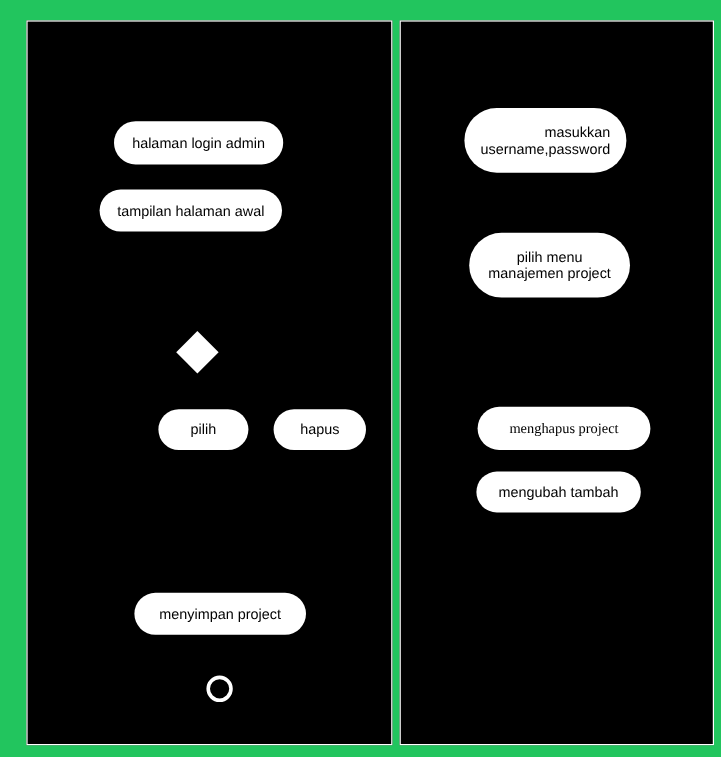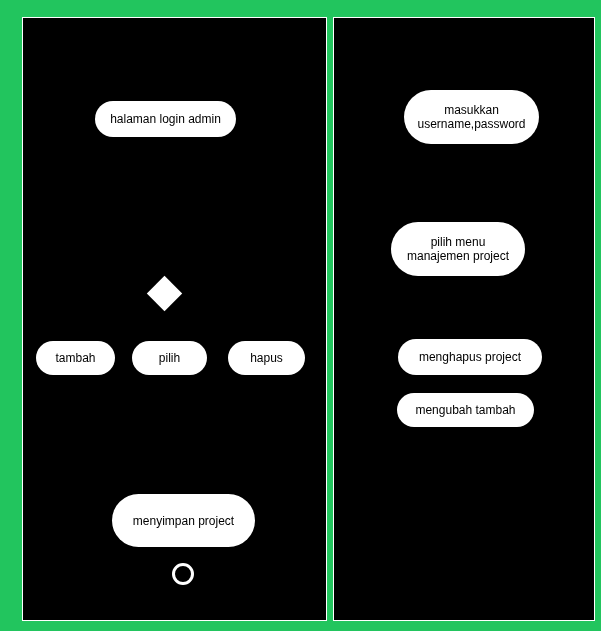"masukkan" div.node { left: 404px -> 387px; text-align: none -> right }
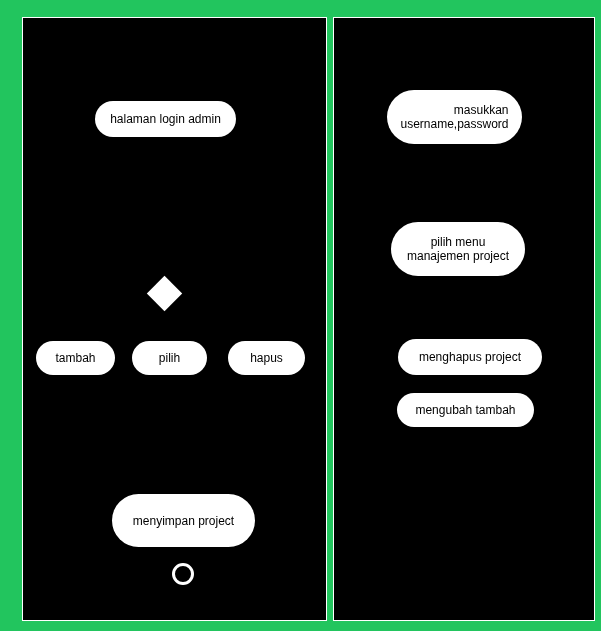"tampilan halaman awal" div.node { html: none -> <div>tampilan halaman awal</div> }
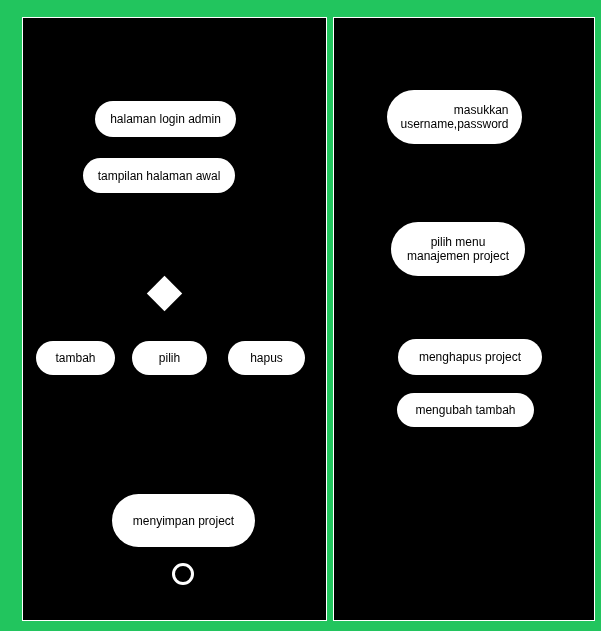"pilih menu" div.node { margin-top: 28px -> none }
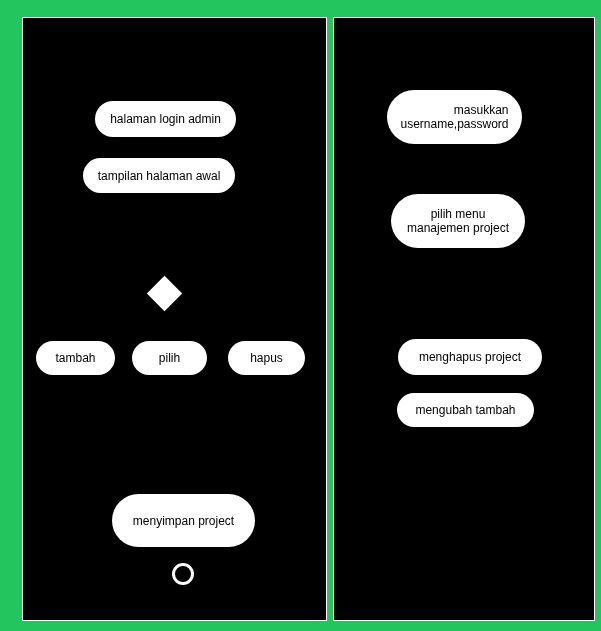"tambah" div.node { html: <div>tambah</div> -> none }
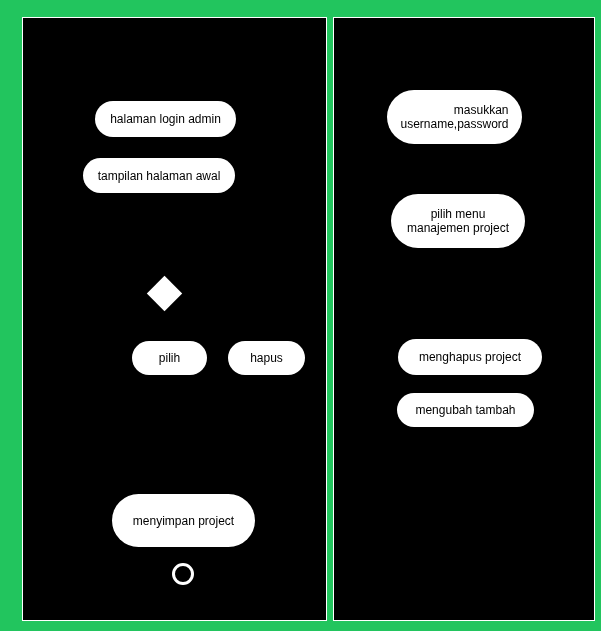"menghapus project" div.node { font-family: none -> Liberation Serif, serif }
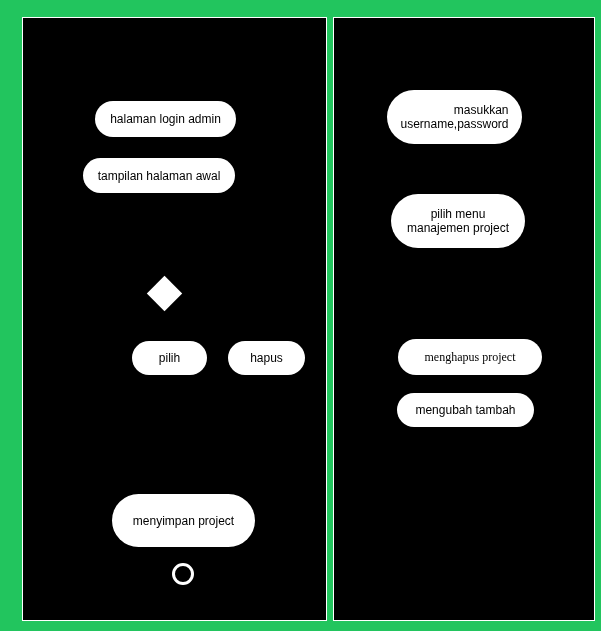"menyimpan project" div.node { height: 53px -> 35px }
